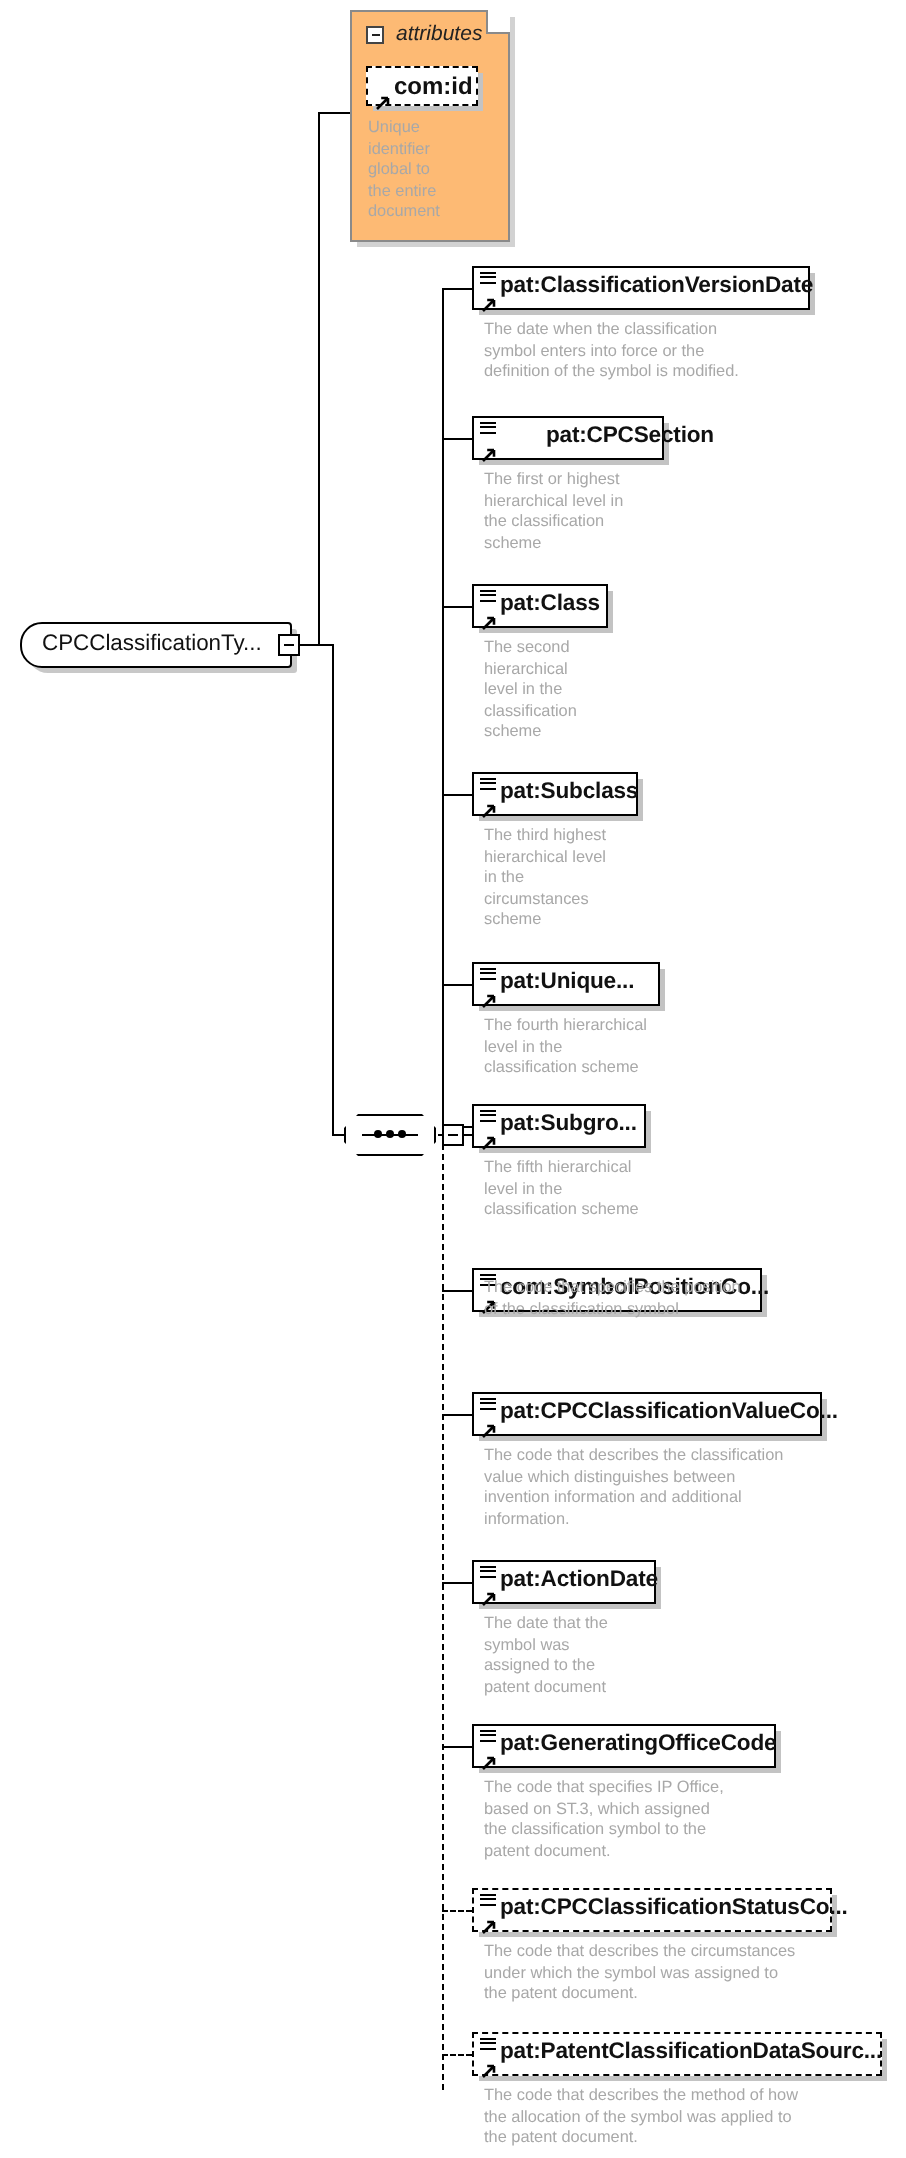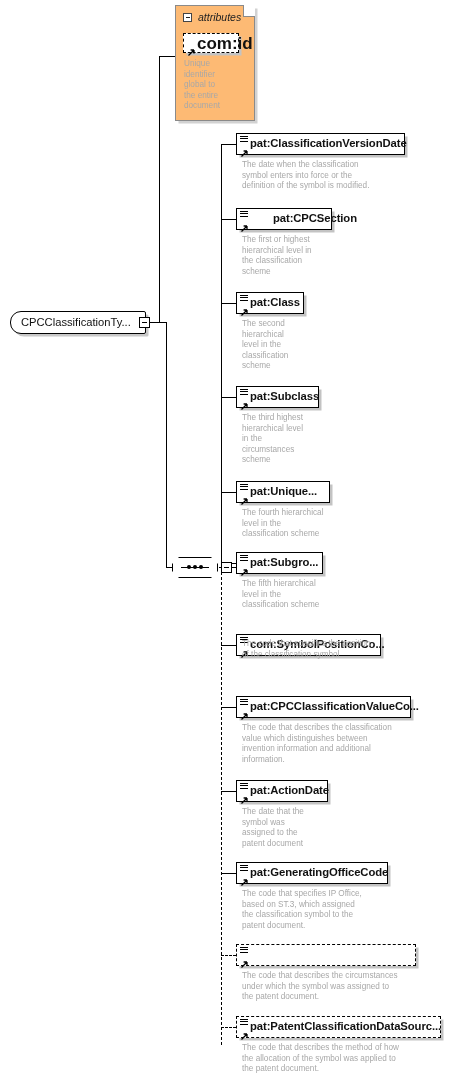"com:id" .attrbox .ename { font-size: 17px -> 12px }
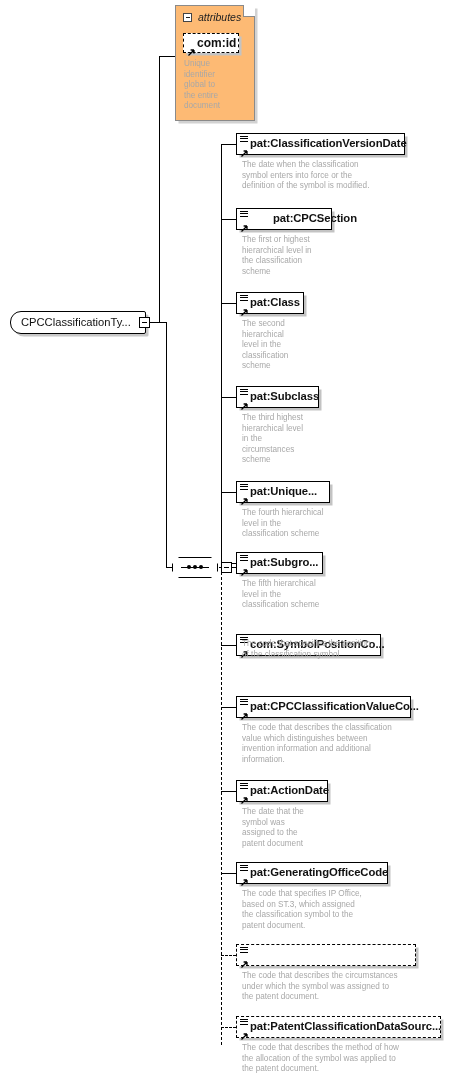"pat:CPCClassificationStatusCo..." span.ename { html: none -> <span>pat:CPCClassificationStatusCo...</span> }
